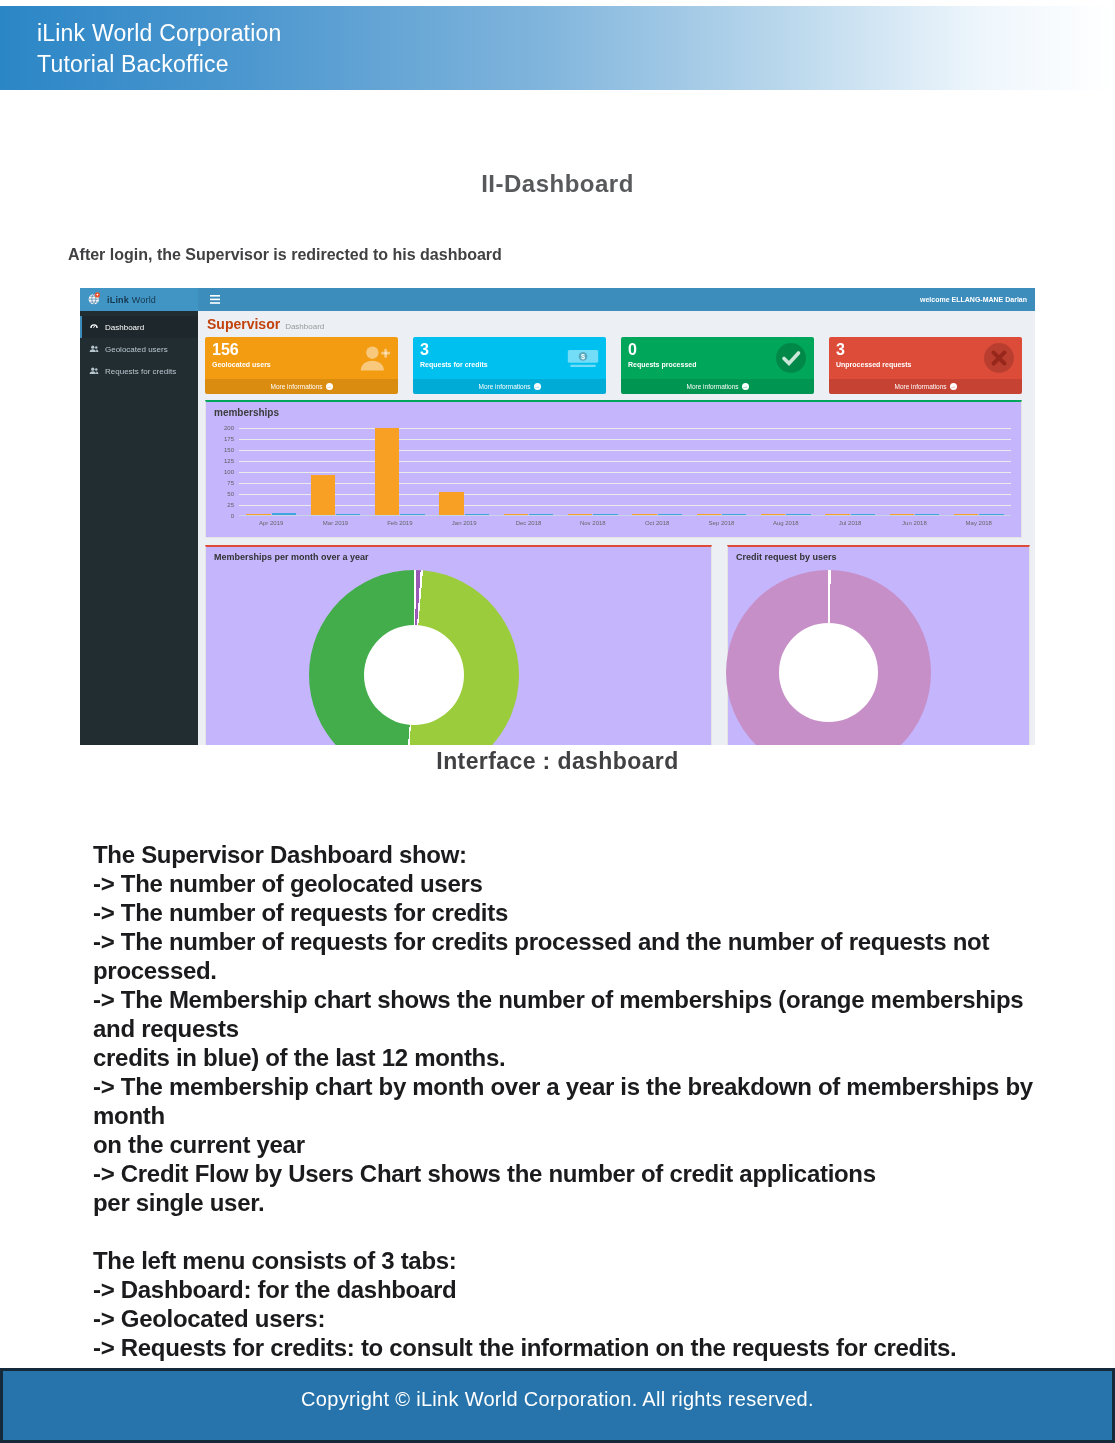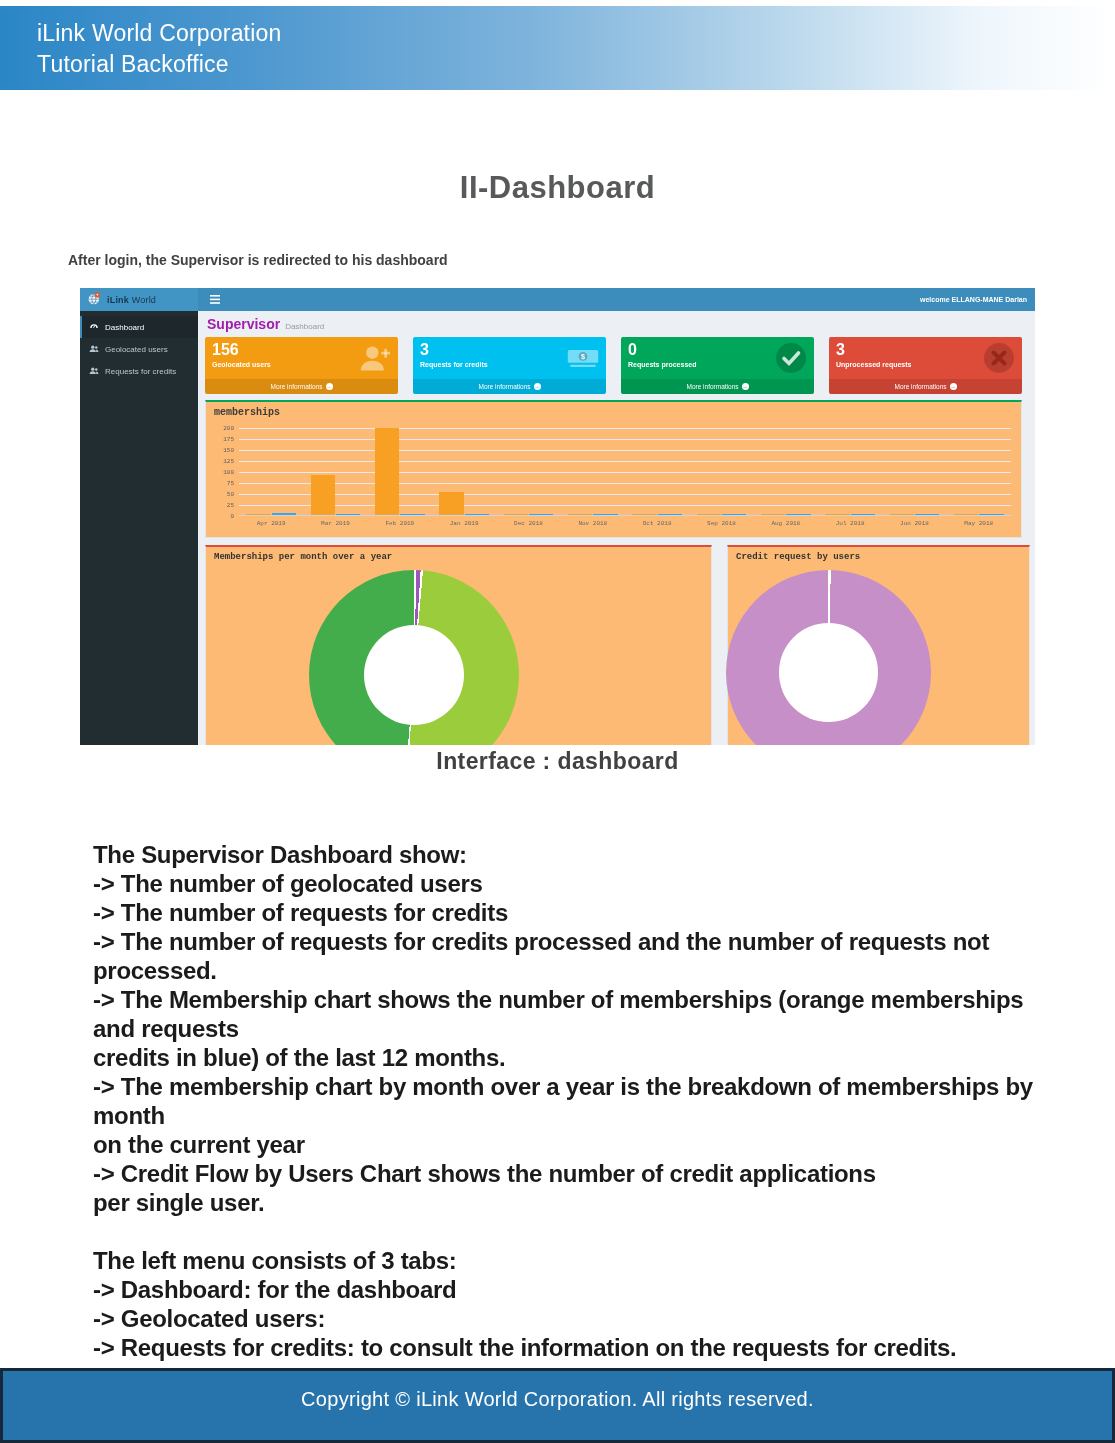"II-Dashboard" .doc-title { font-size: 31px -> 24px }
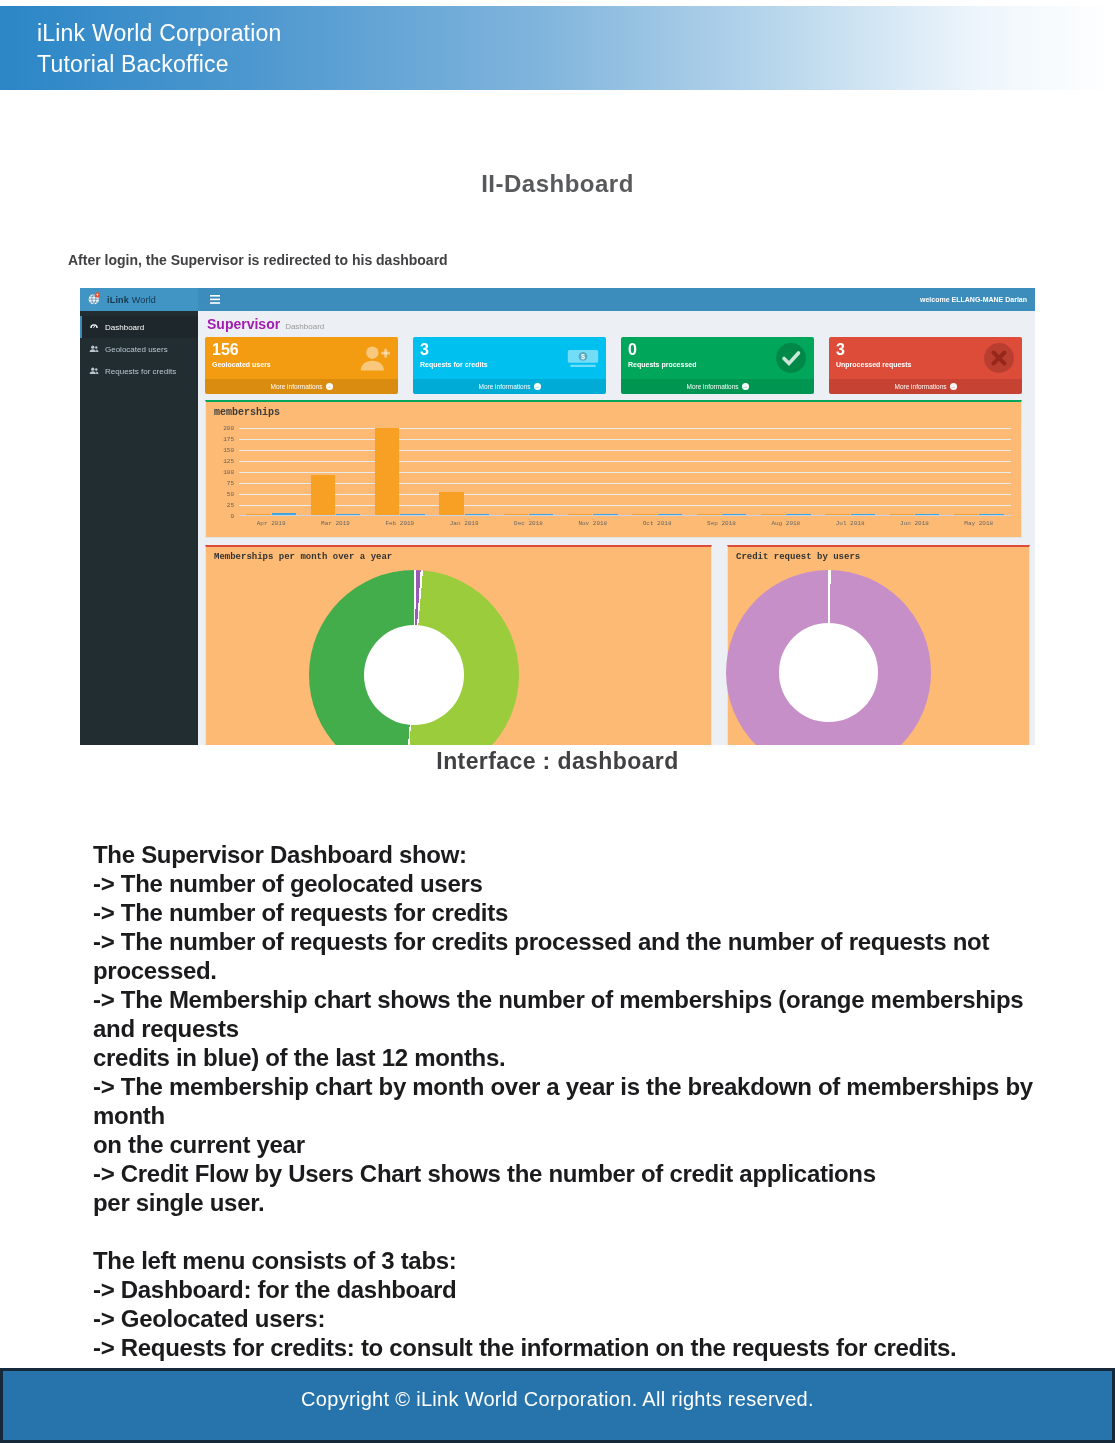"After login, the Supervisor is" .doc-intro { font-size: 14px -> 16px; top: 252px -> 246px }
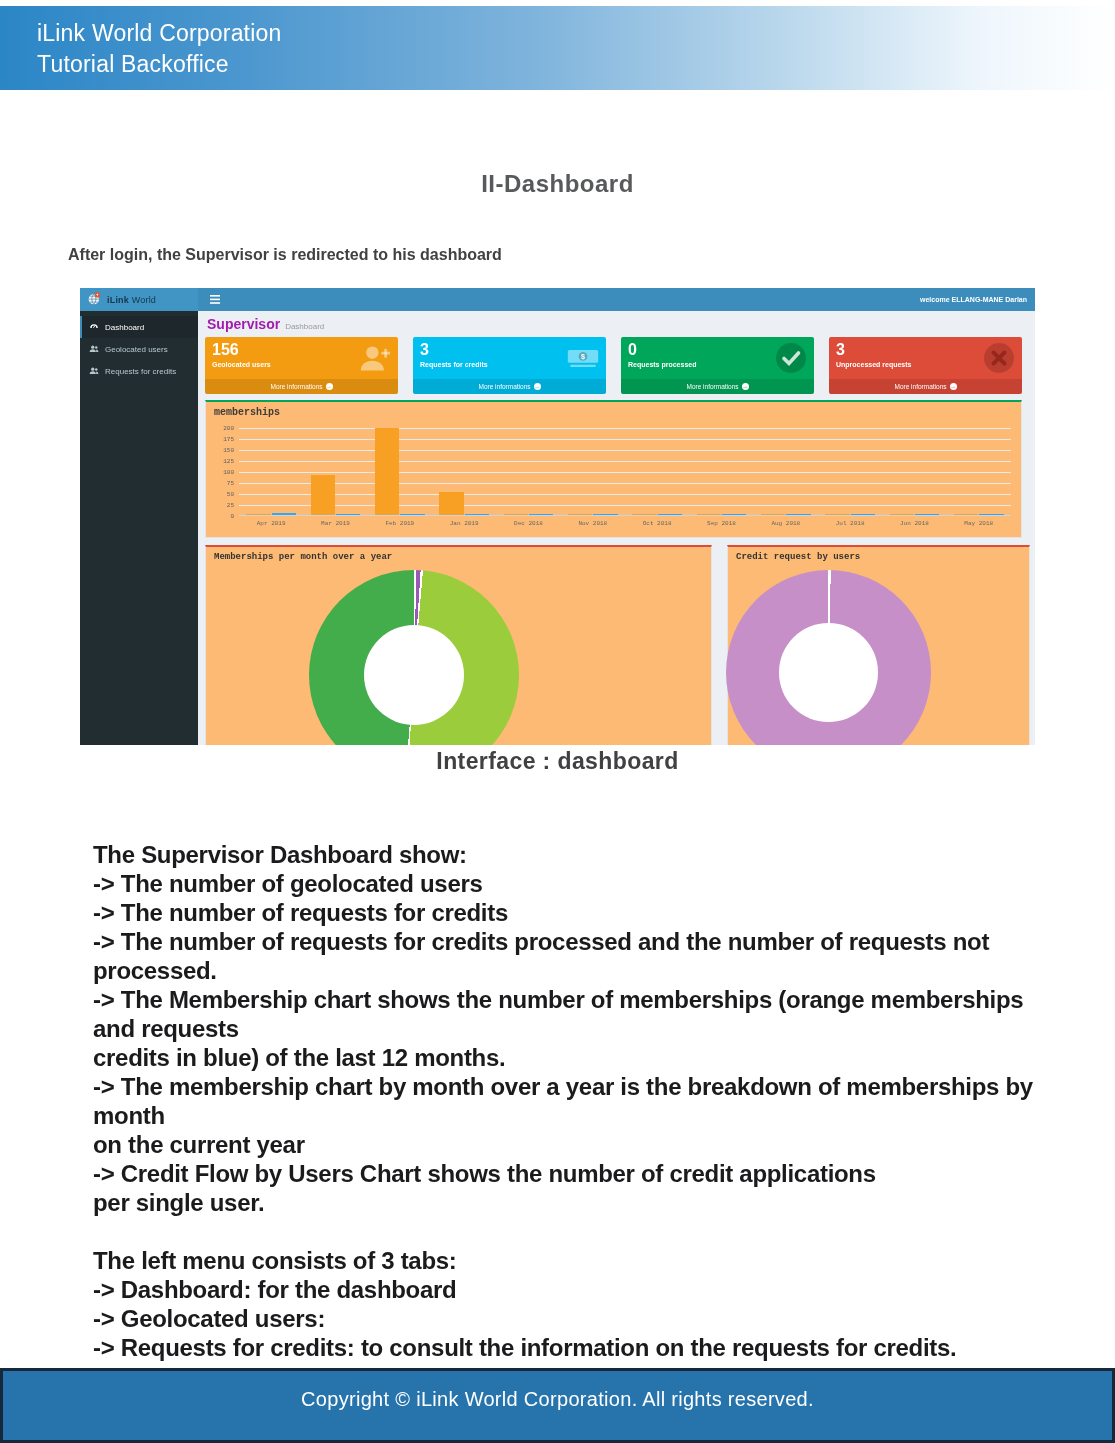"Supervisor" .ph-title { color: #a21caf -> #c2410c }
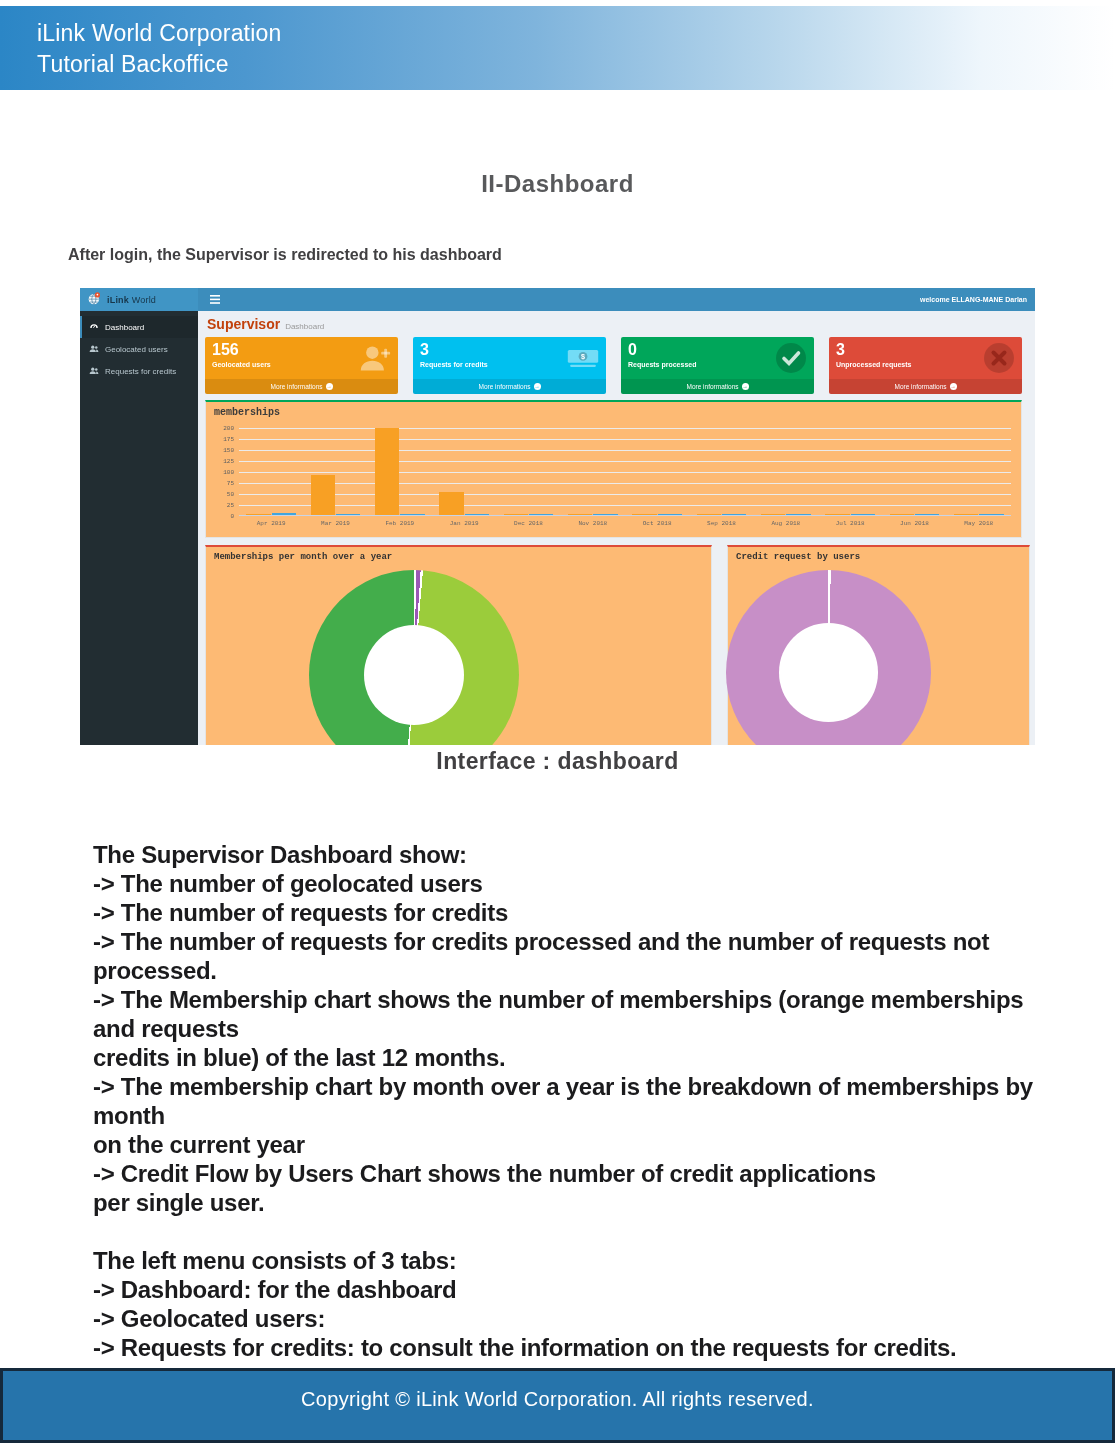"memberships" .panel { background: #fdba74 -> #c4b5fd; font-family: Liberation Mono, monospace -> none }
